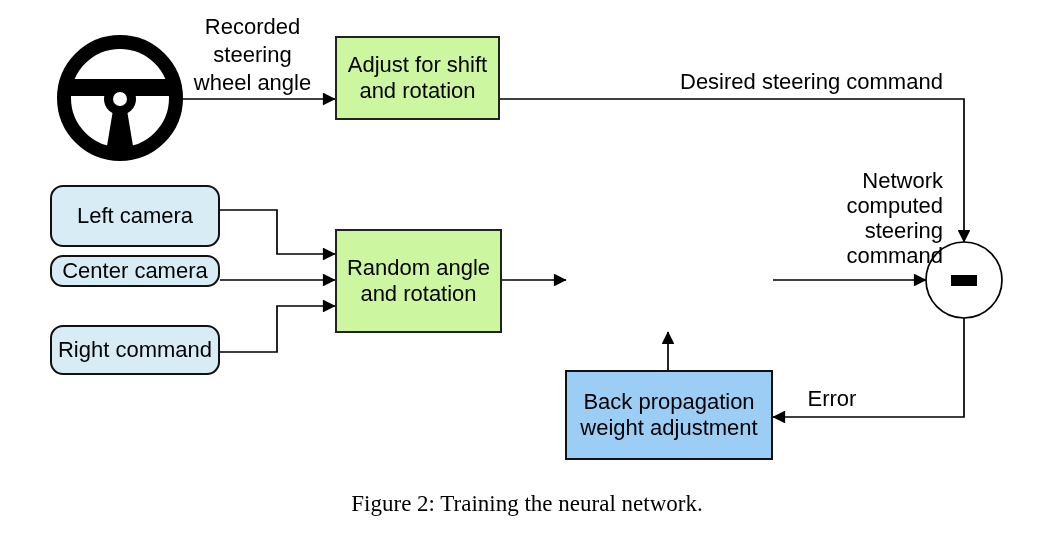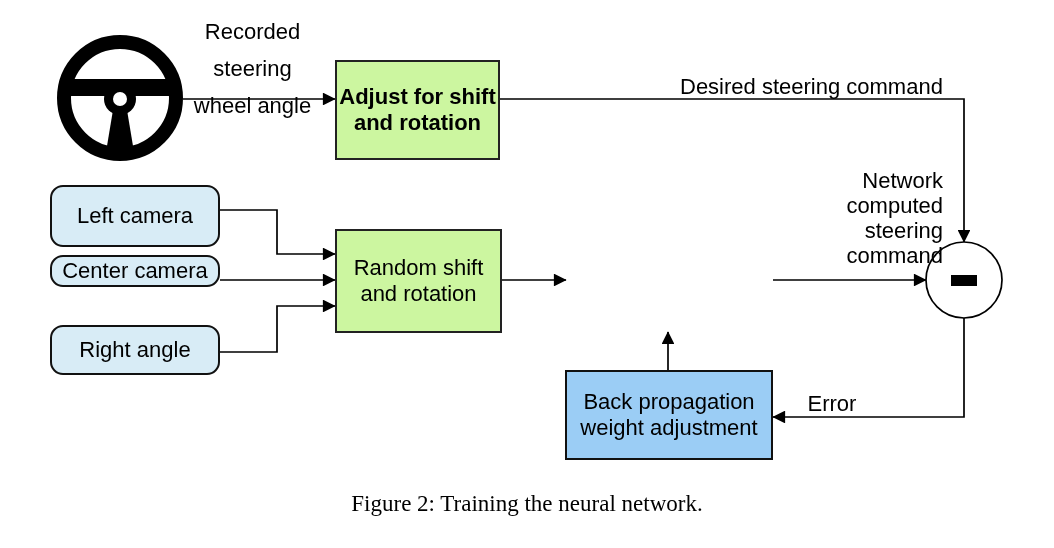"Recorded" .lbl { line-height: 37px -> 28px }
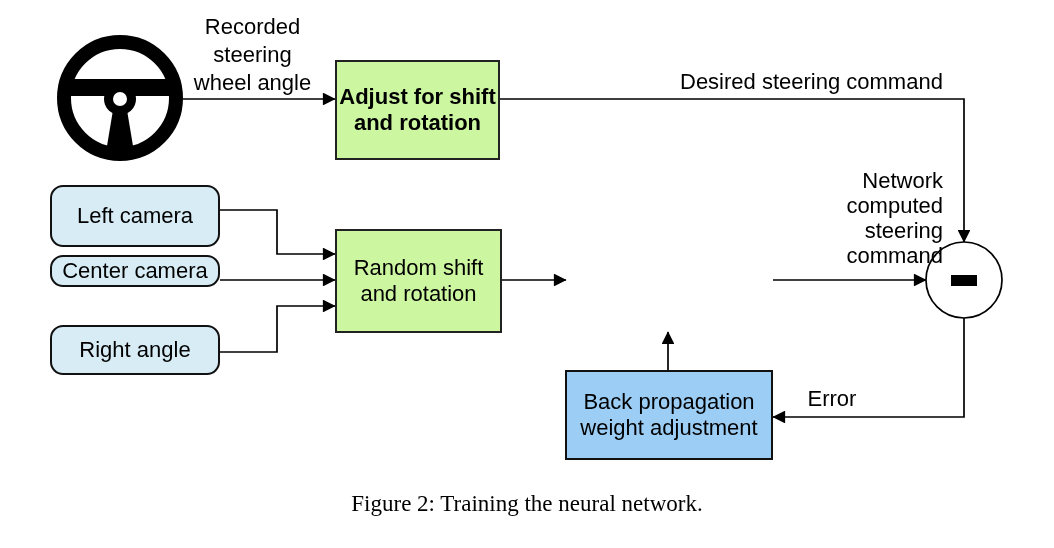"Adjust for shift" div.box { font-weight: bold -> none; height: 100px -> 84px; top: 60px -> 36px }
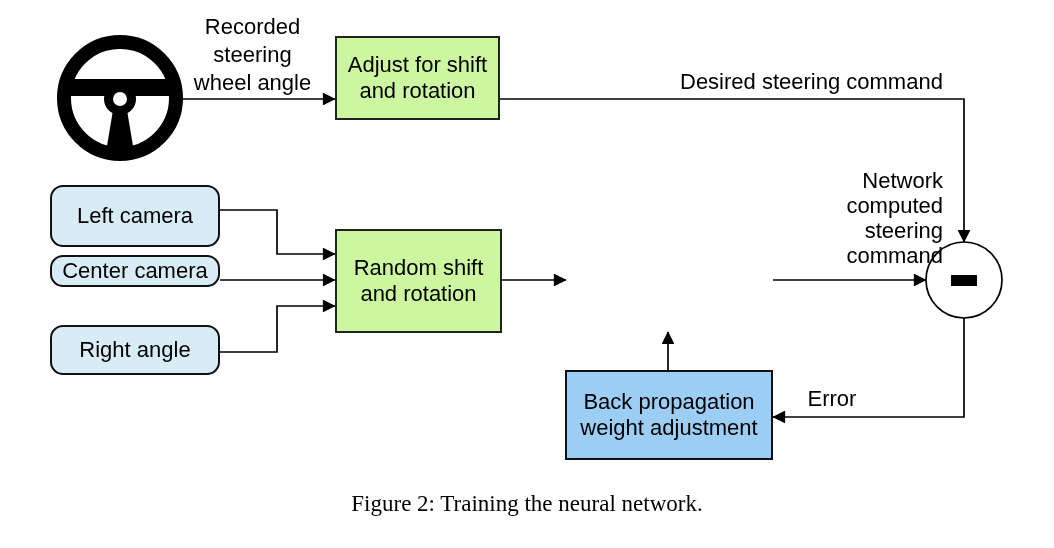"Random shift" span { text: shift -> angle }
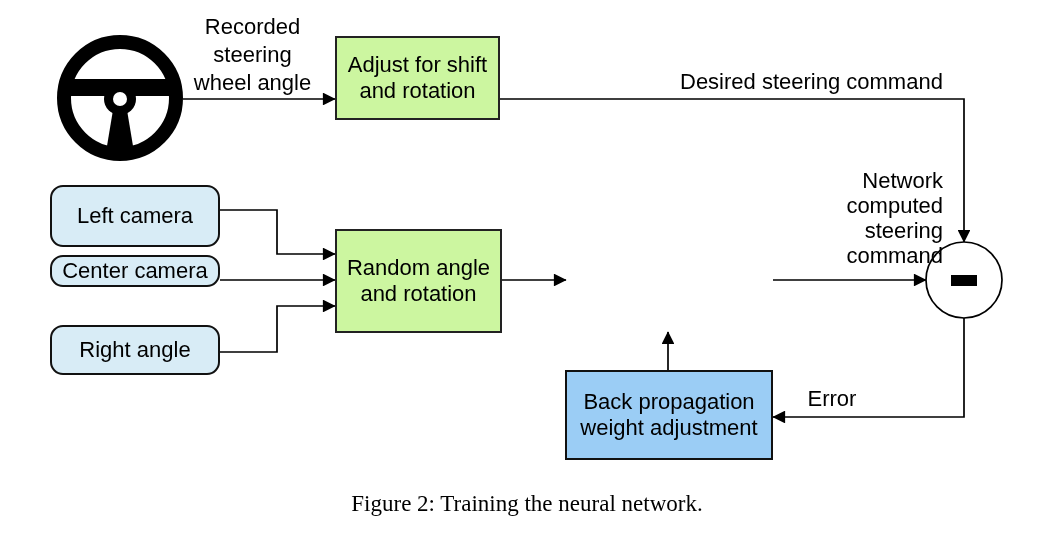"Right angle" span { text: angle -> command }
